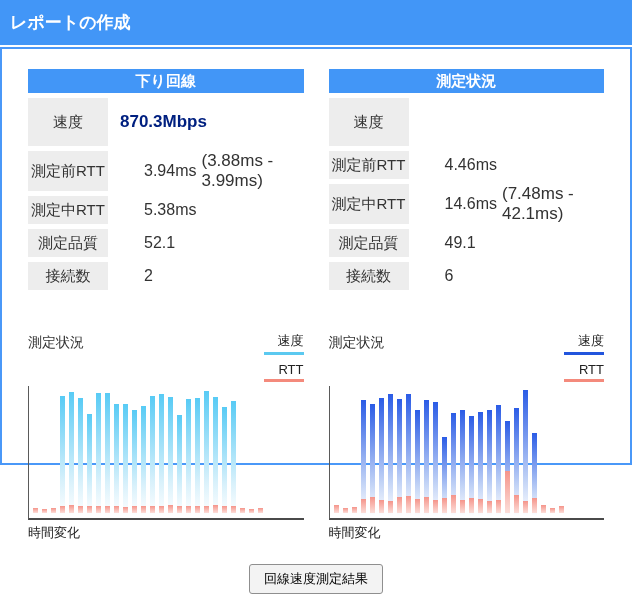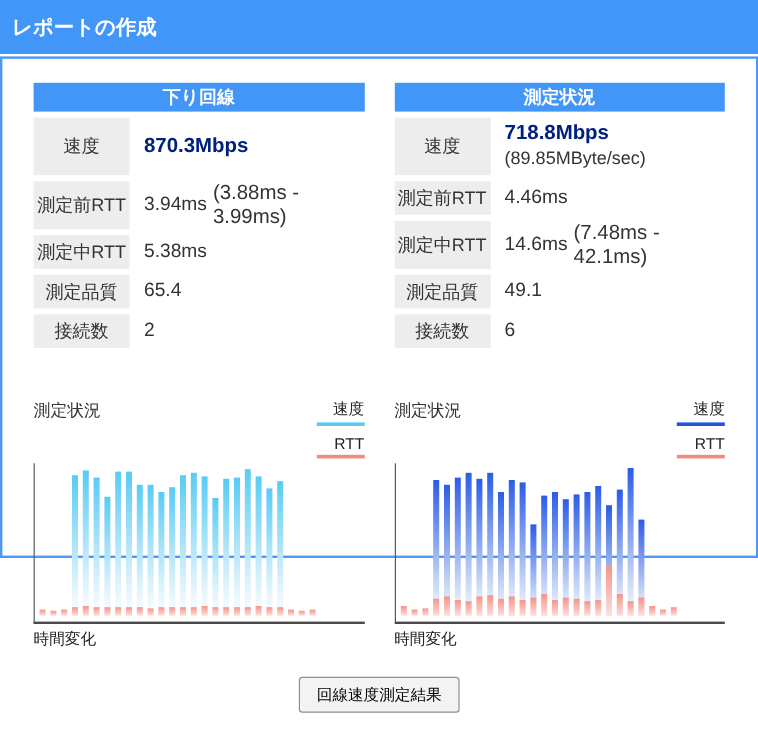"718.8Mbps" div.tval { html: <div> <div>718.8Mbps</div> <div>(89.85MByte/sec)</div> </div> -> none }
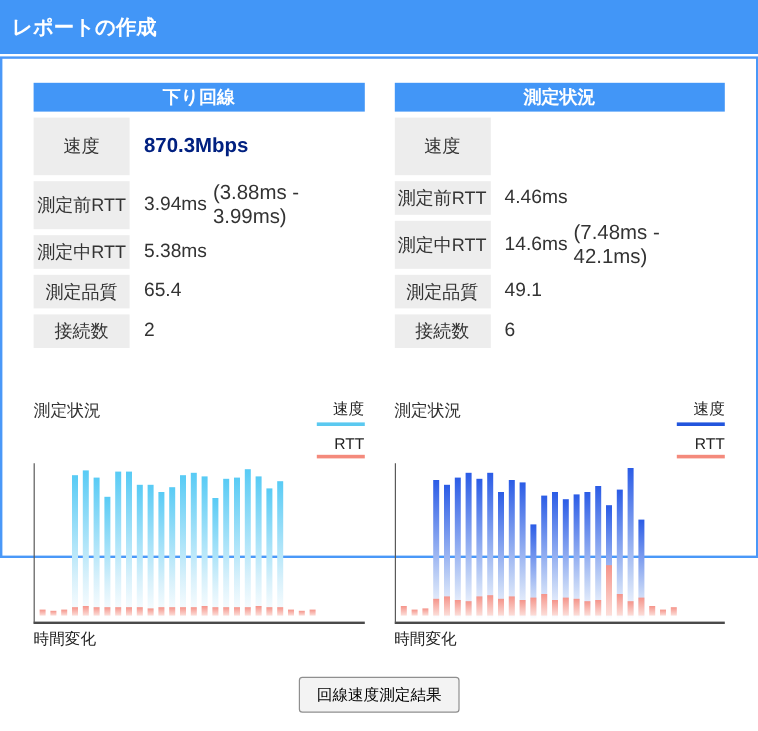"3.94ms" .vm { margin-left: none -> 24px }
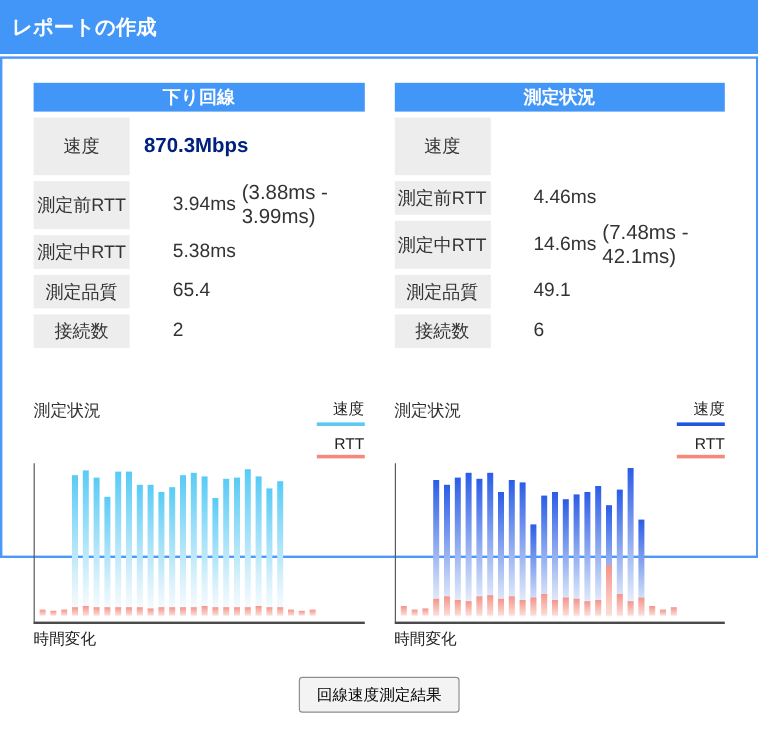"65.4" span.vm { text: 65.4 -> 52.1 }
